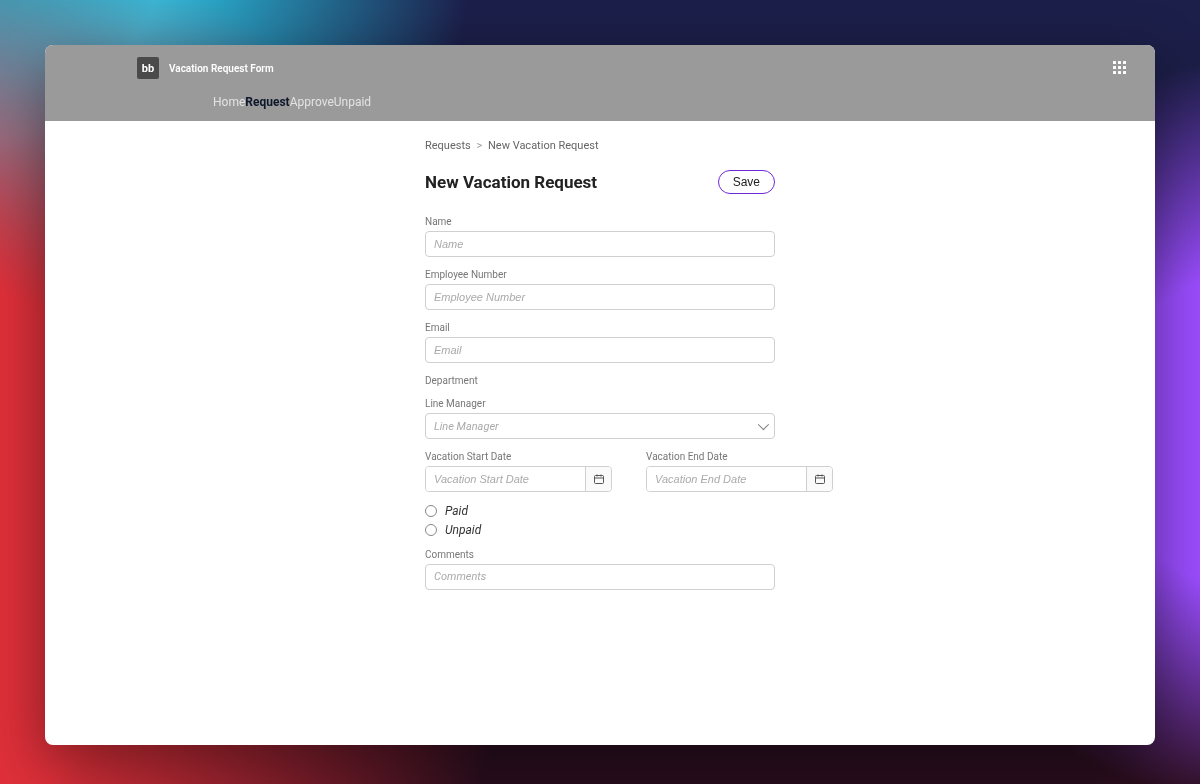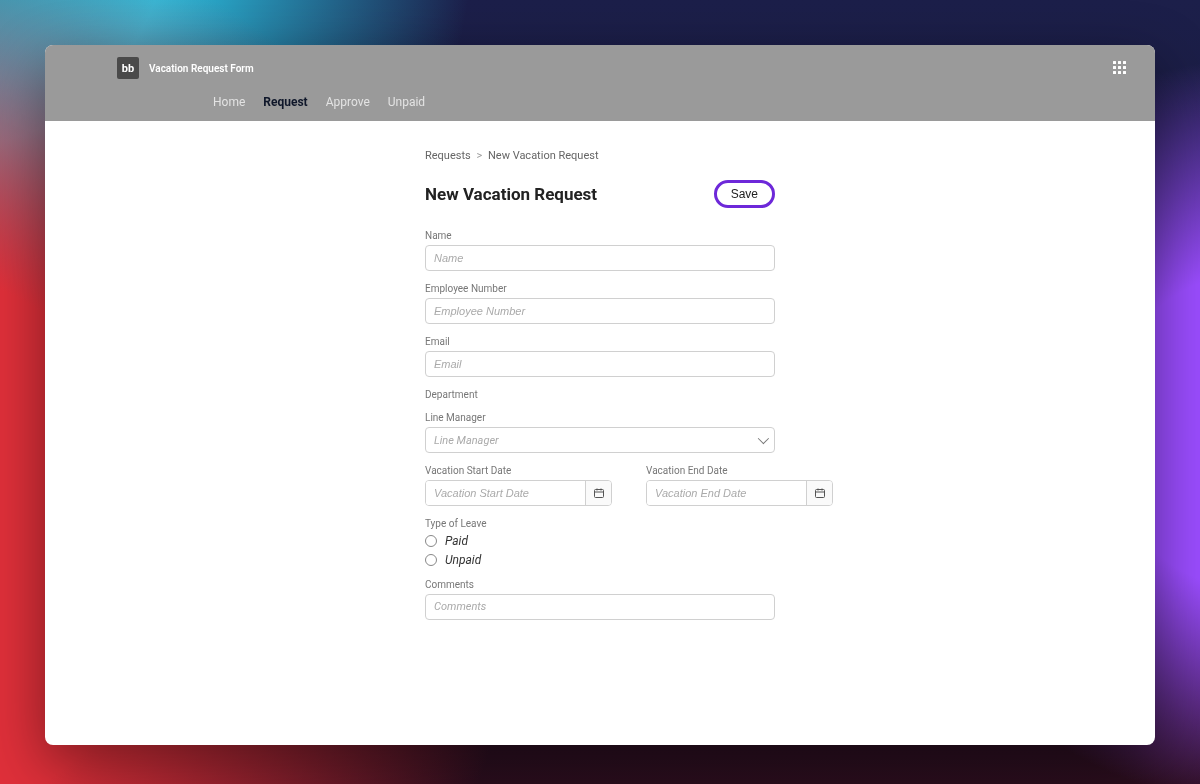"bb" .app-header-top { padding: 12px 26px 6px 72px -> 12px 26px 6px 92px }
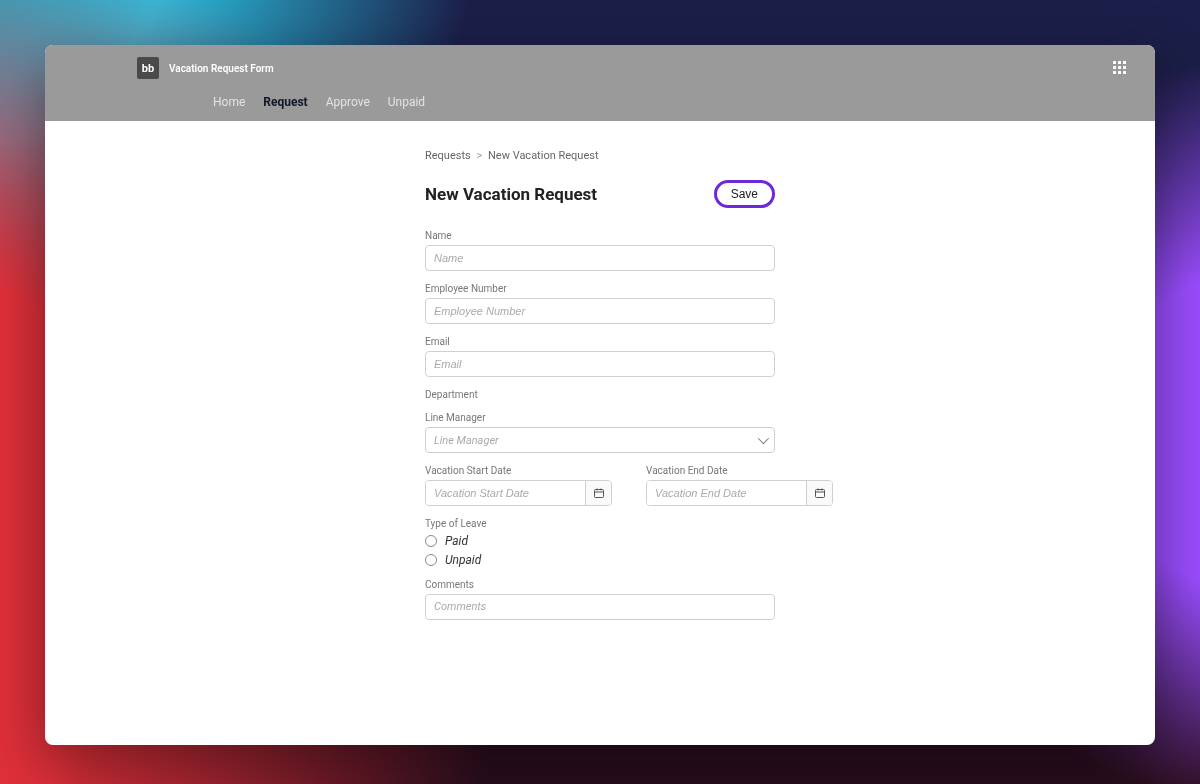"Home" .nav-tabs { gap: 18px -> none }
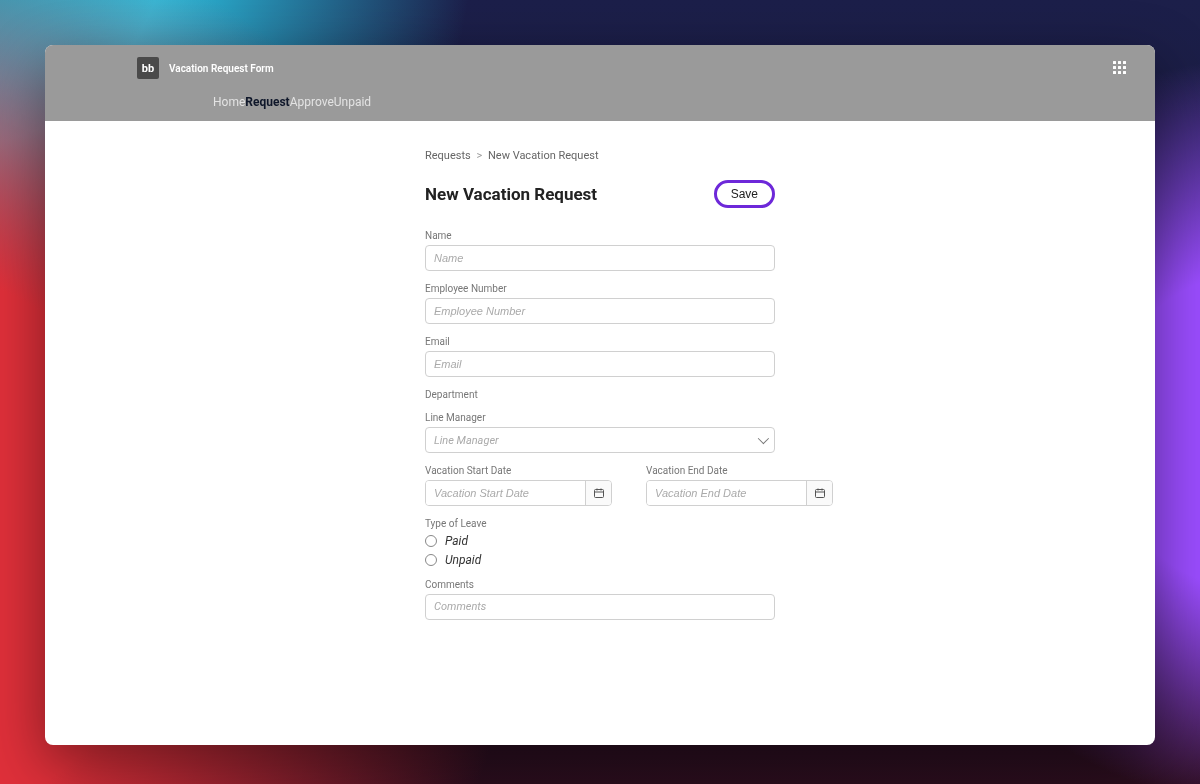"Requests > New Vacation Request" .content { padding: 28px 0 0 0 -> 18px 0 0 0 }
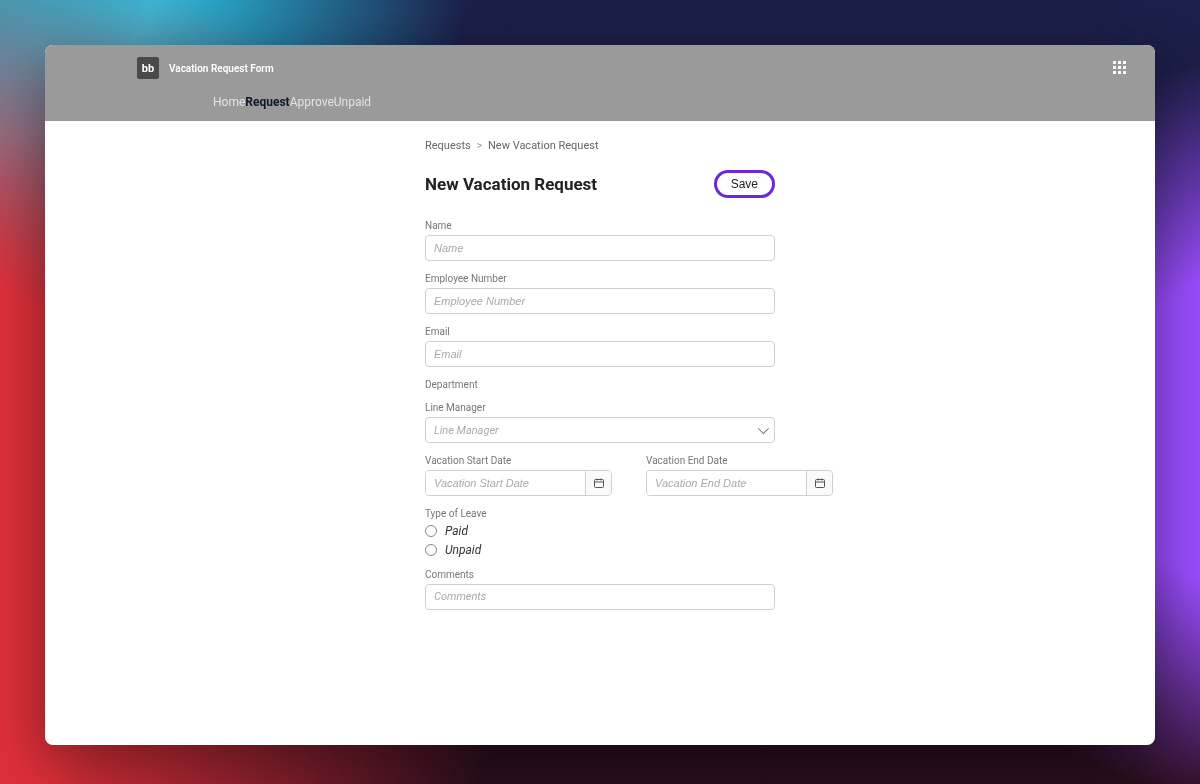"Save" .save-btn { border: 3px solid #6d28d9 -> 1px solid #6d28d9 }
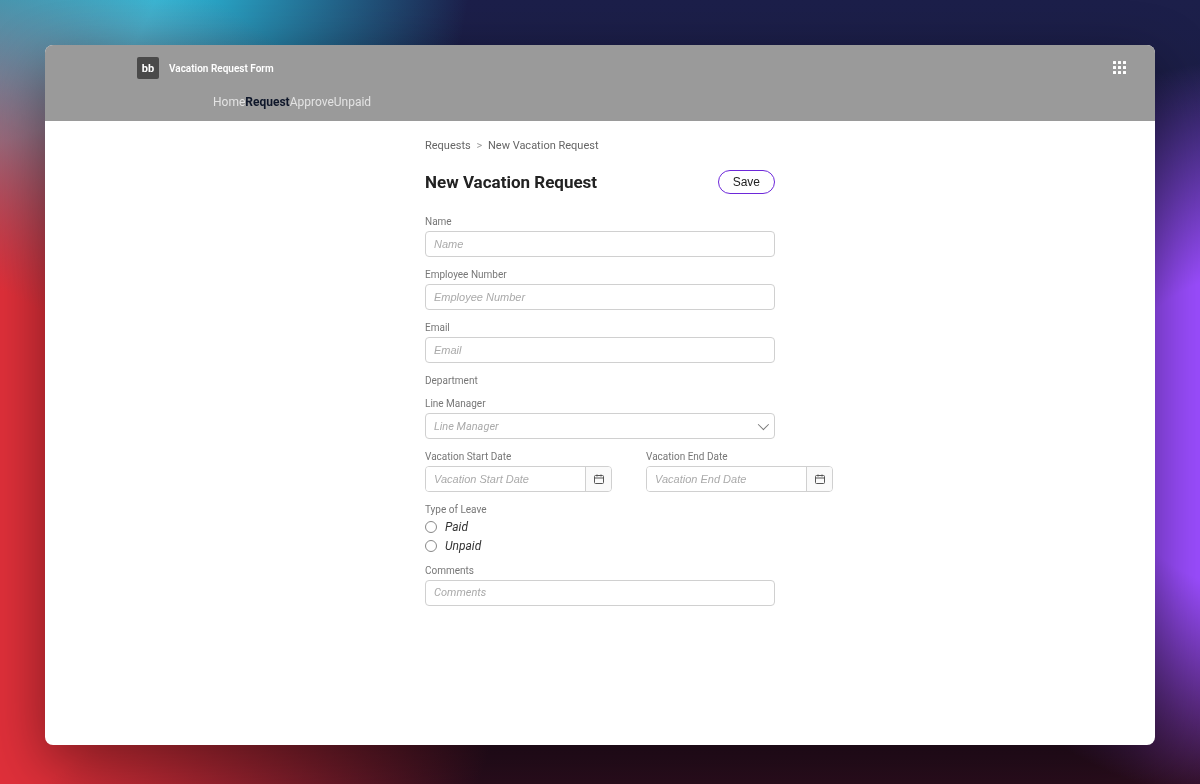"Type of Leave" label.field-label { html: <label>Type of Leave</label> -> none }
